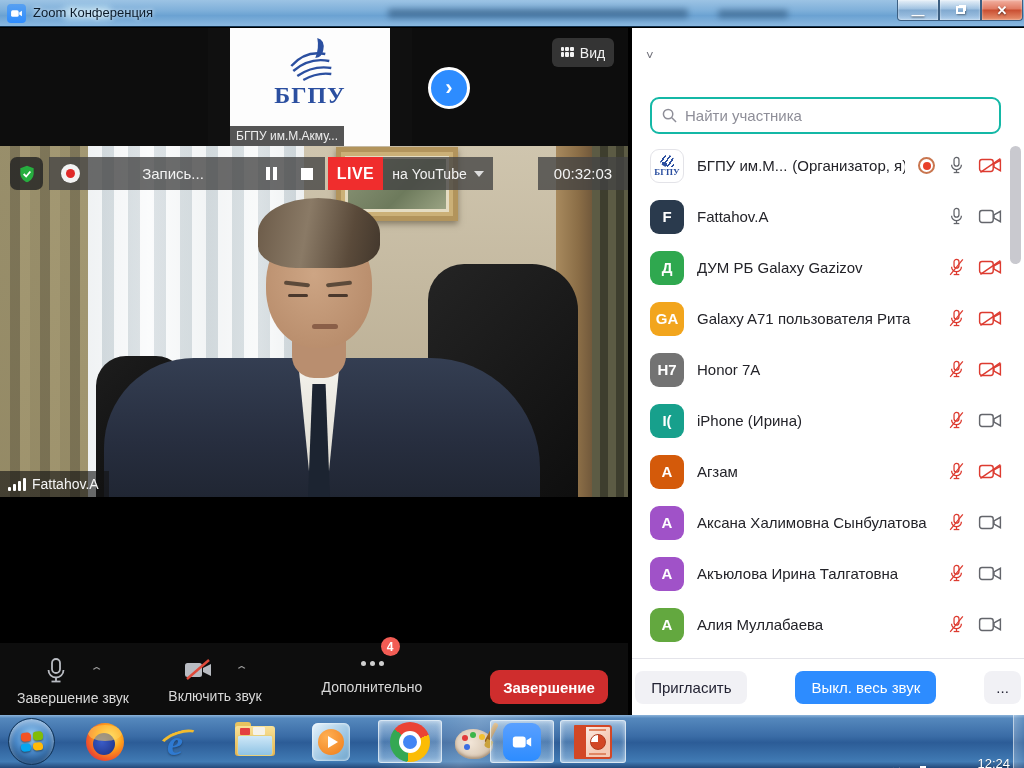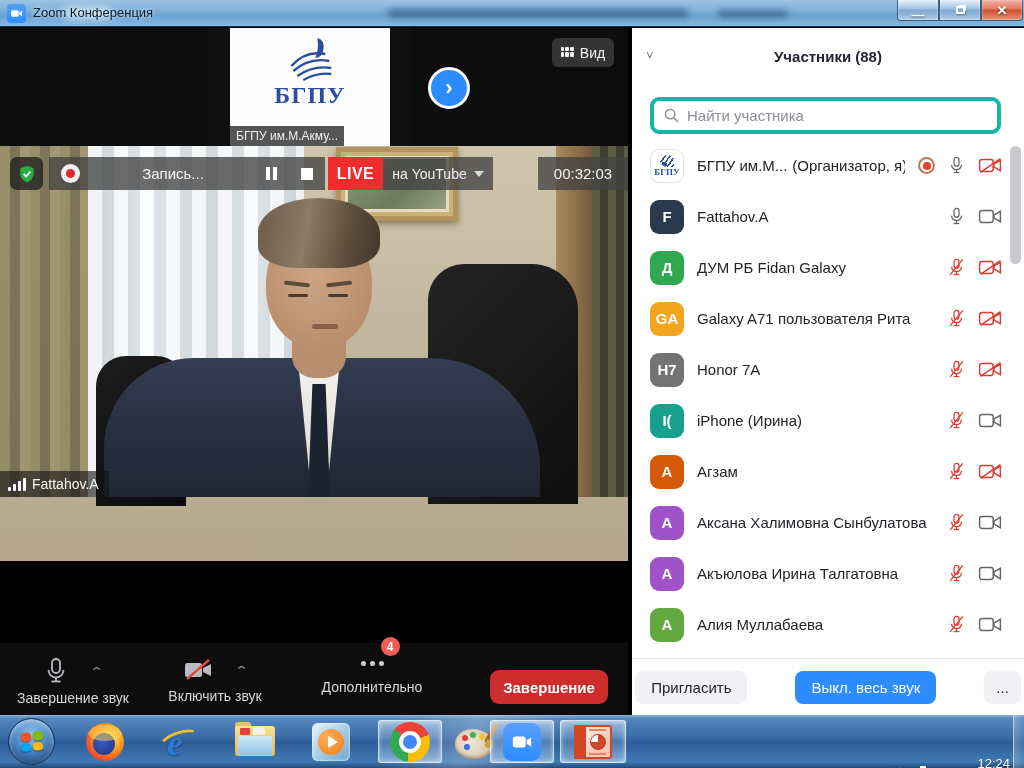"Участники (88)" div.abs { html: <div>Участники (88)</div> -> none }
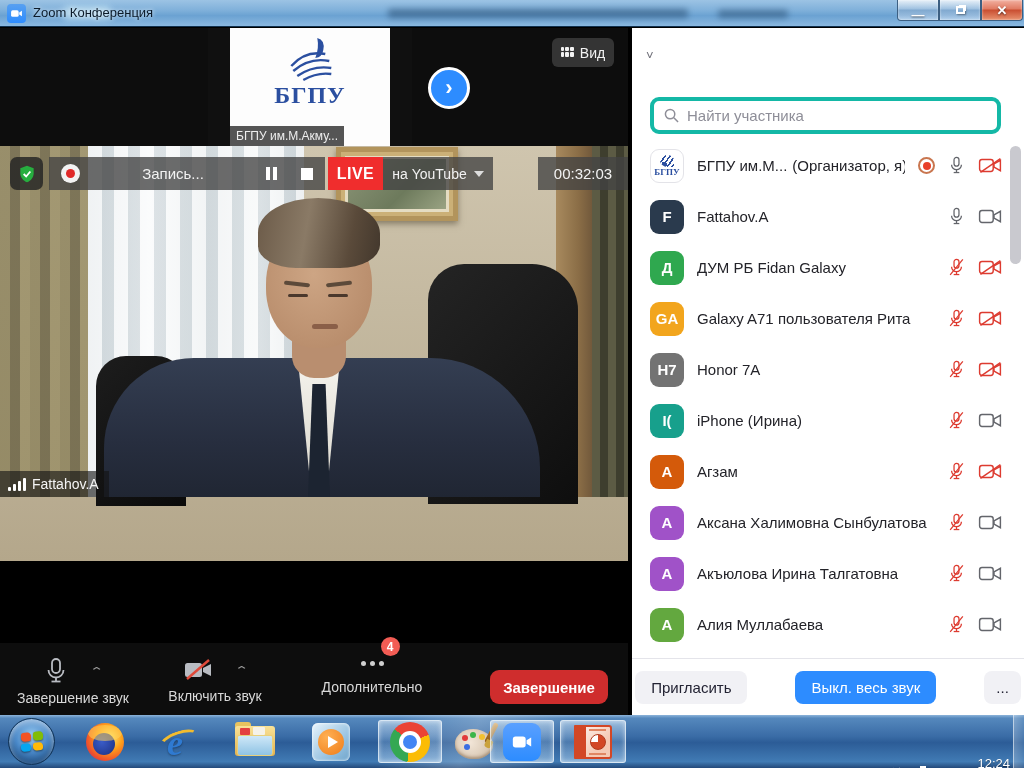"Найти участника" #searchbox { border: 4px solid #14b8a6 -> 2px solid #14b8a6 }
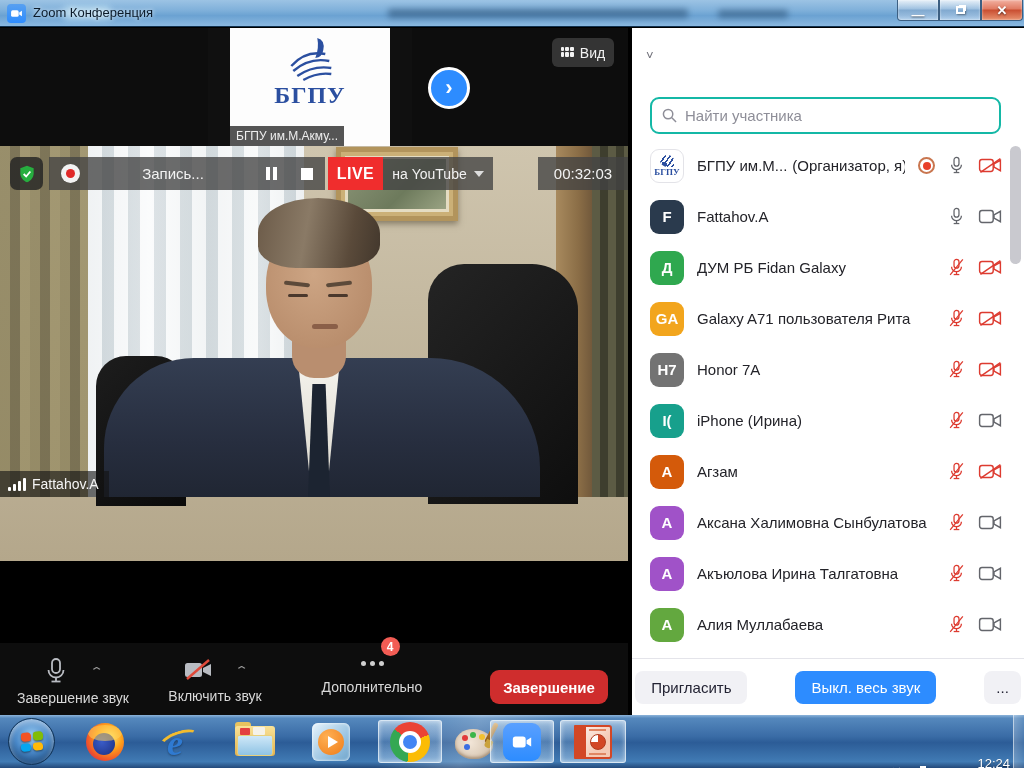"Запись..." #video { height: 415px -> 351px }
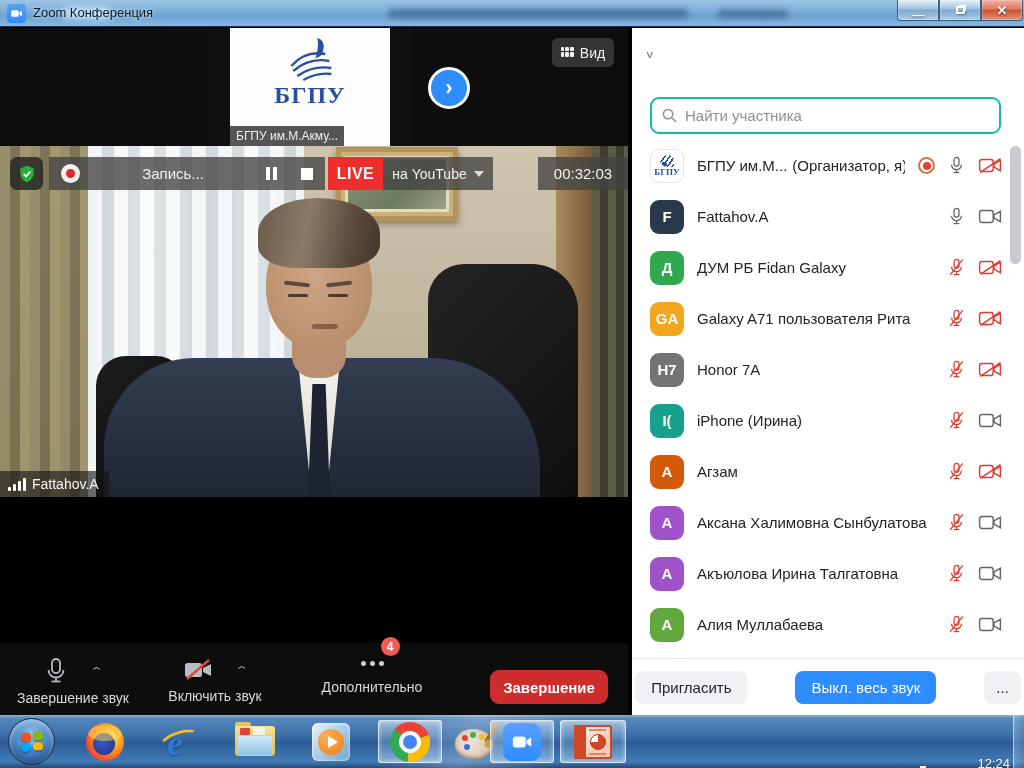"ДУМ РБ Fidan Galaxy" span { text: Fidan Galaxy -> Galaxy Gazizov }
